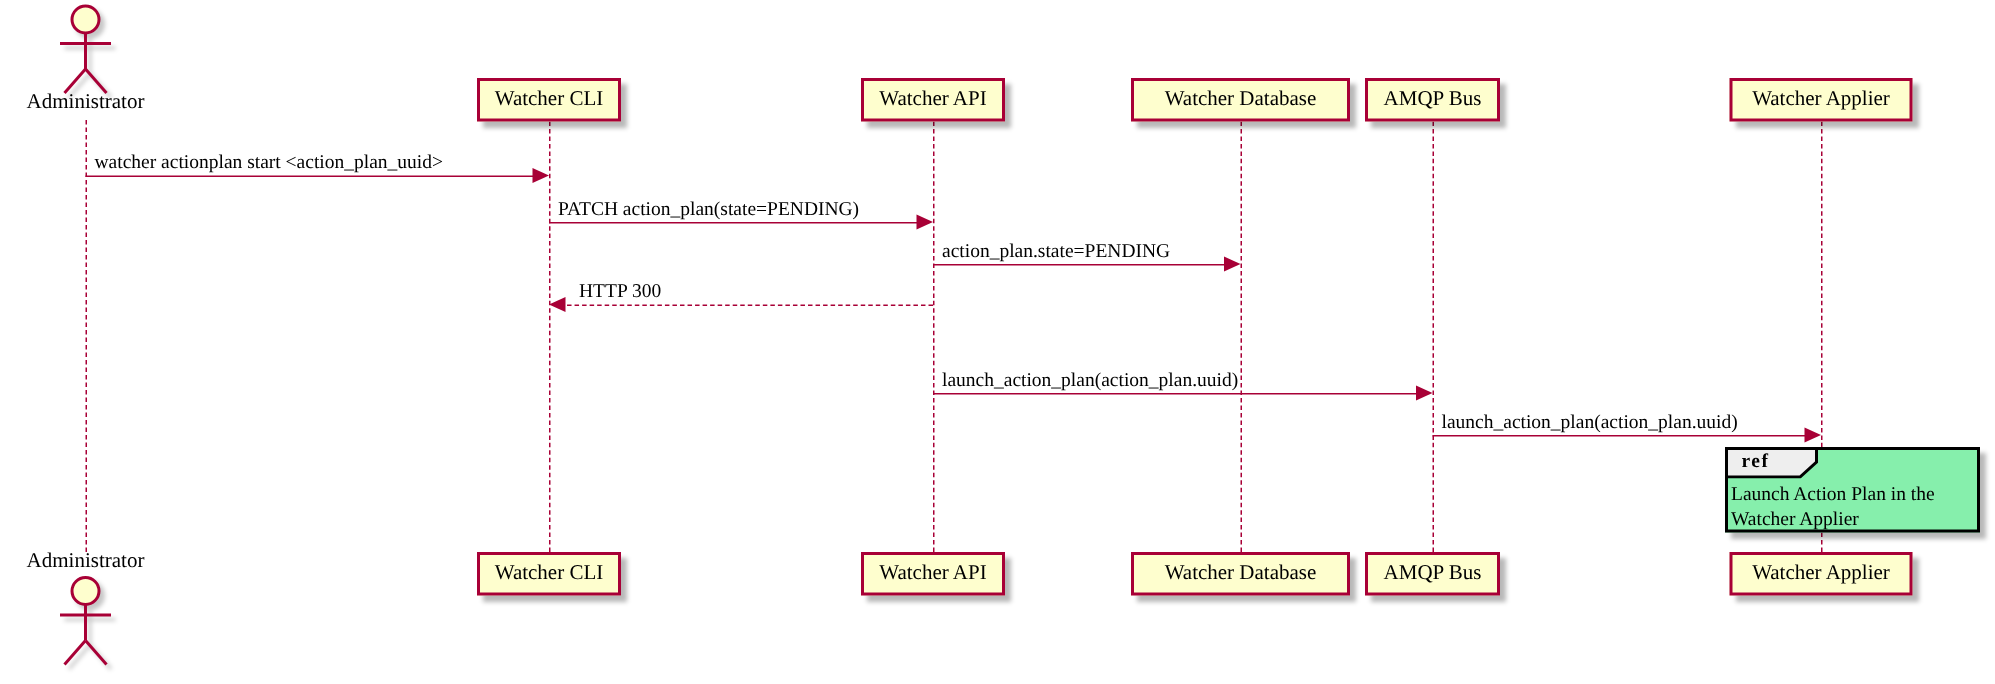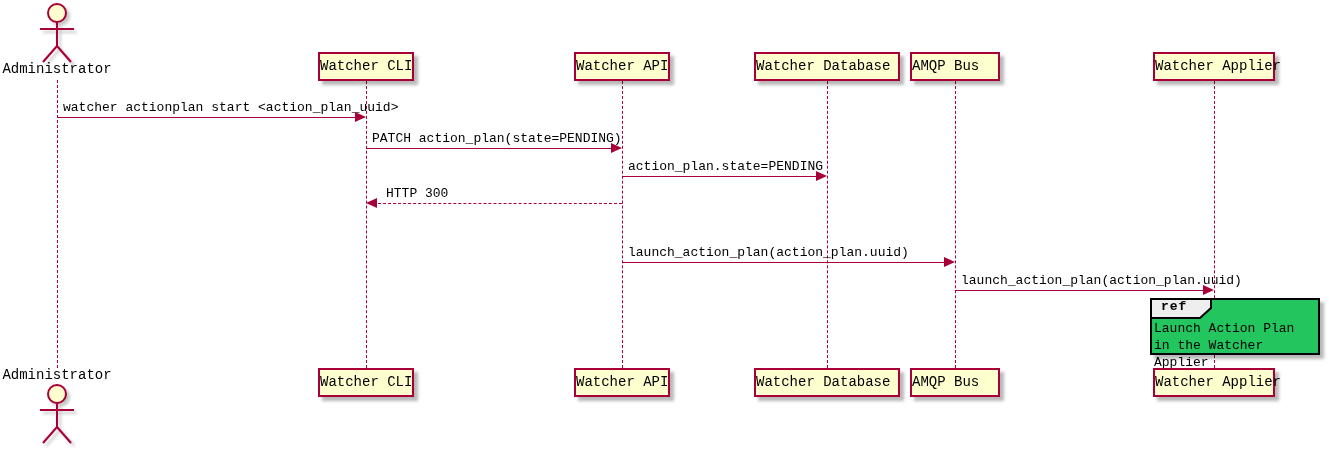"Administrator" .diagram { font-family: Liberation Mono, monospace -> Liberation Serif, serif }
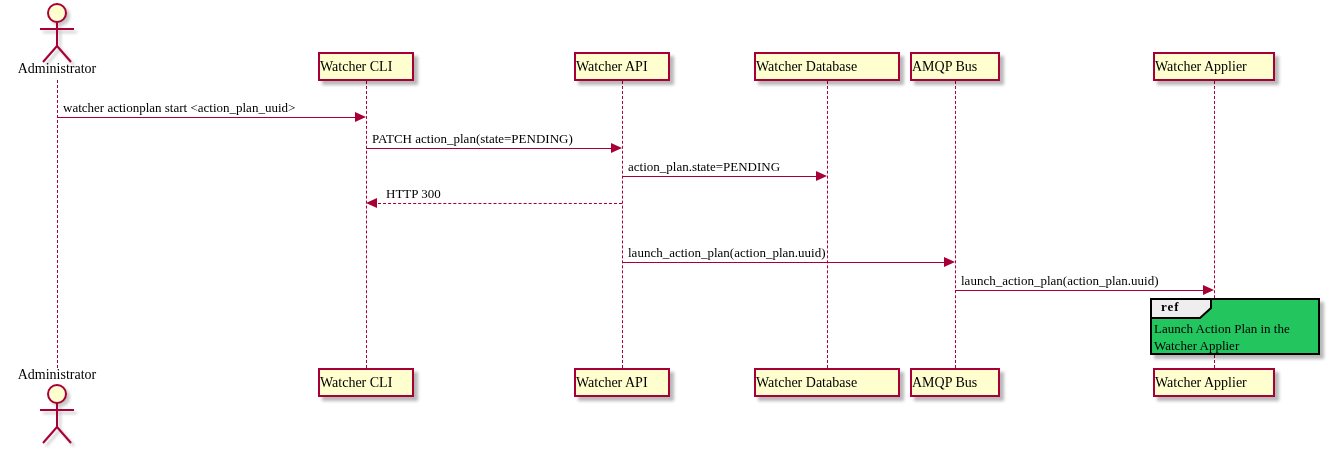"Watcher CLI" .pbox { text-align: none -> center }
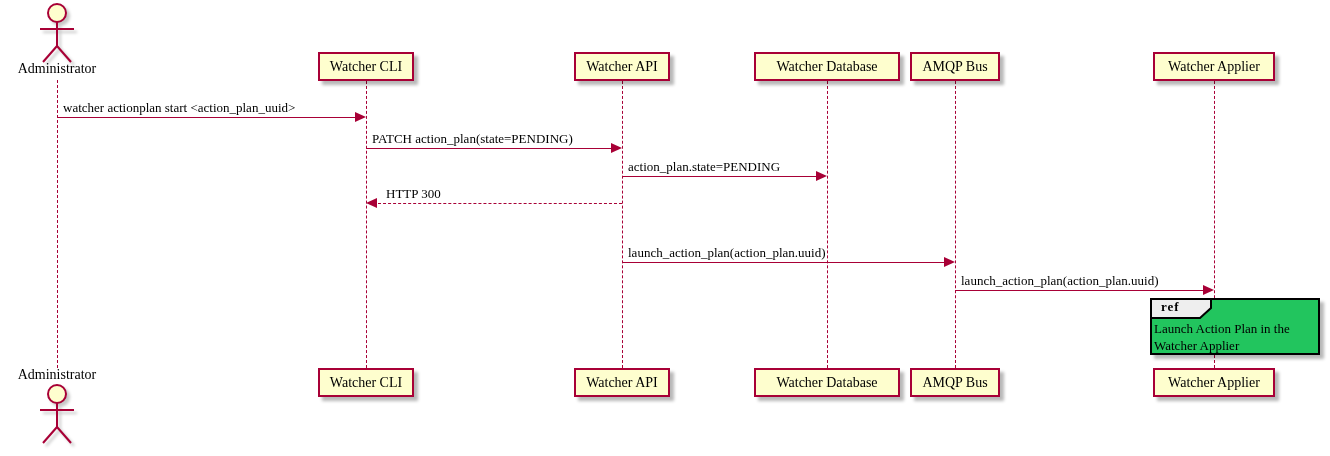"ref" .ref-box { background: #22c55e -> #86efac }
